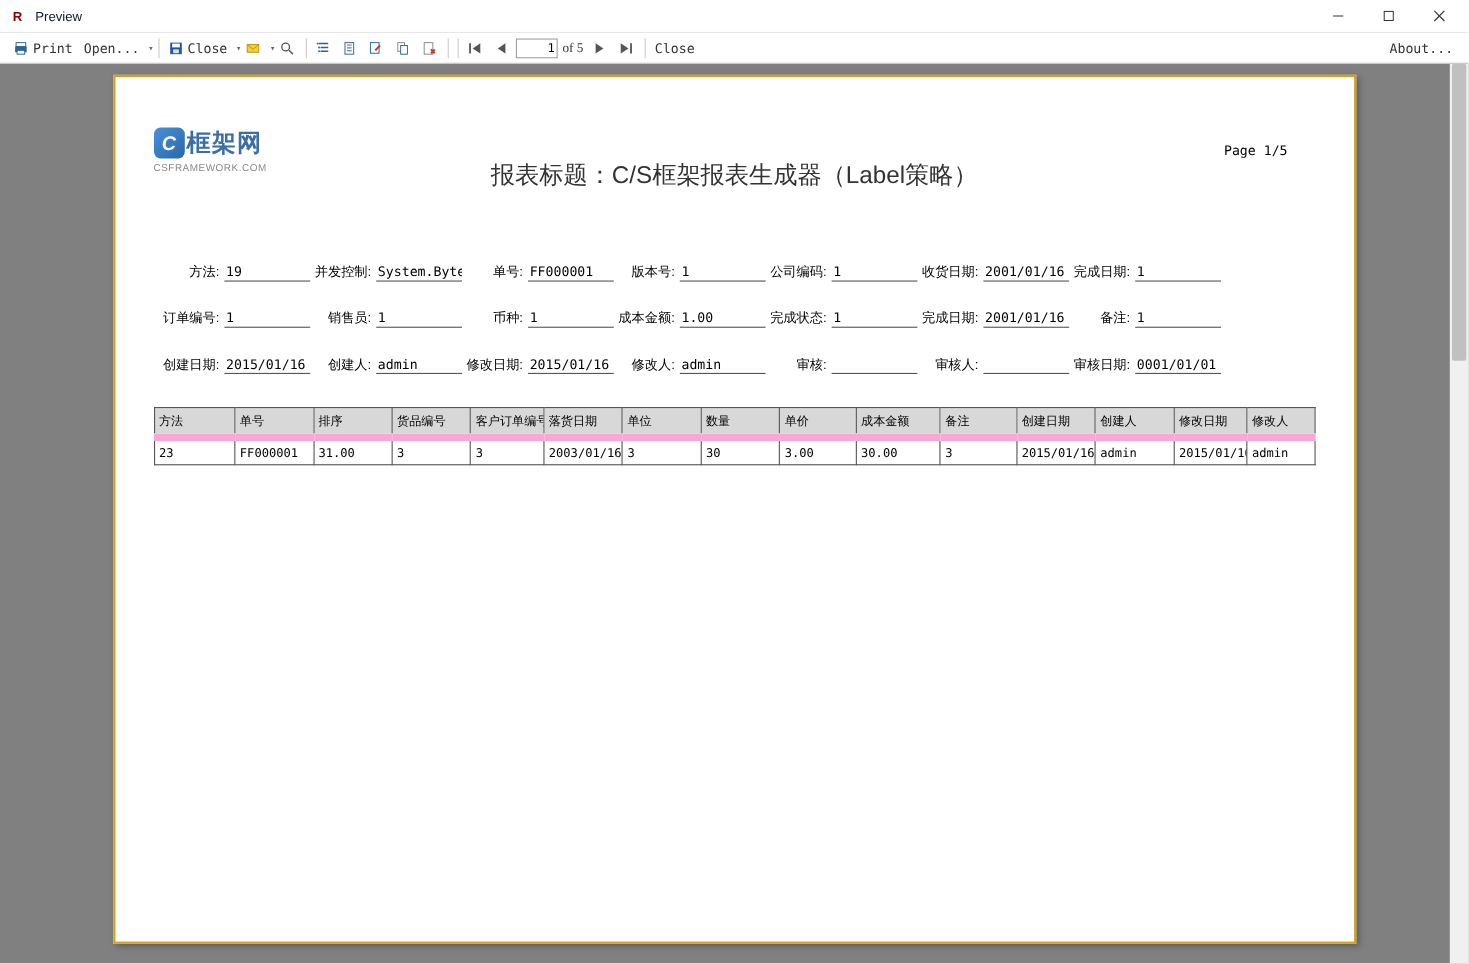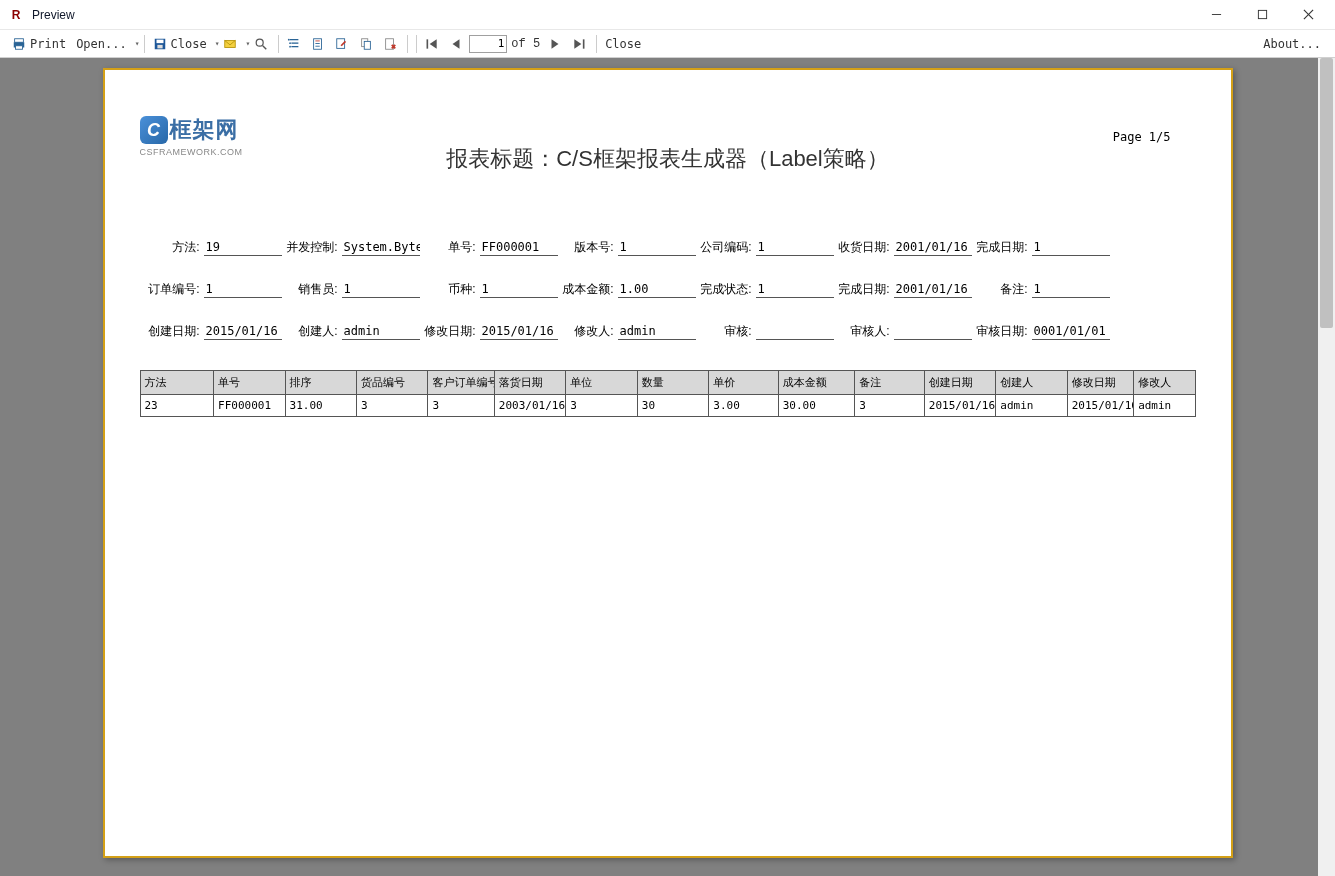"of 5" .tb-text { font-family: Liberation Mono, monospace -> Liberation Serif, serif }
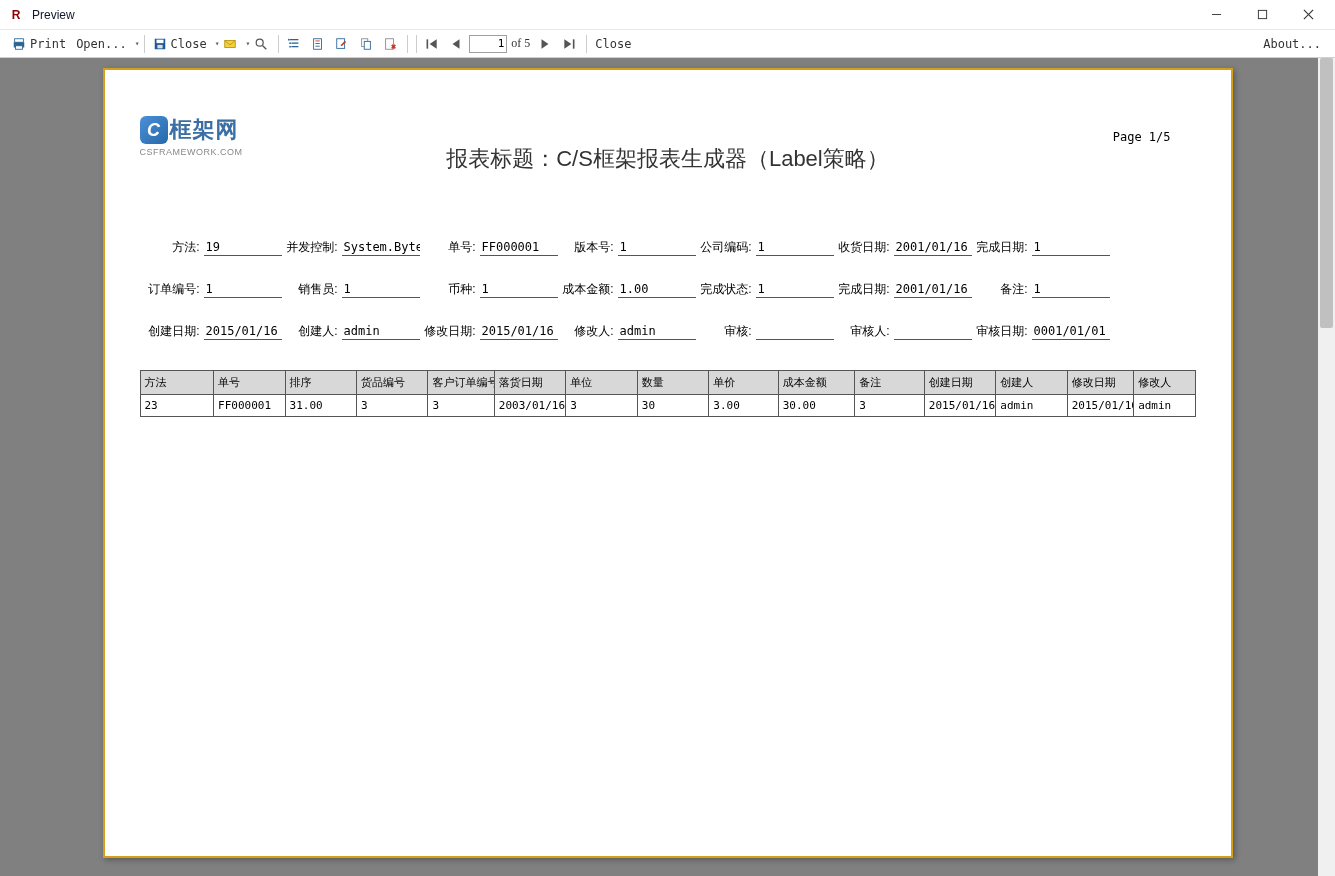"23" .data-table tbody tr.datarow td { border-top: 1px solid #f9a8d4 -> 7px solid #f9a8d4 }
